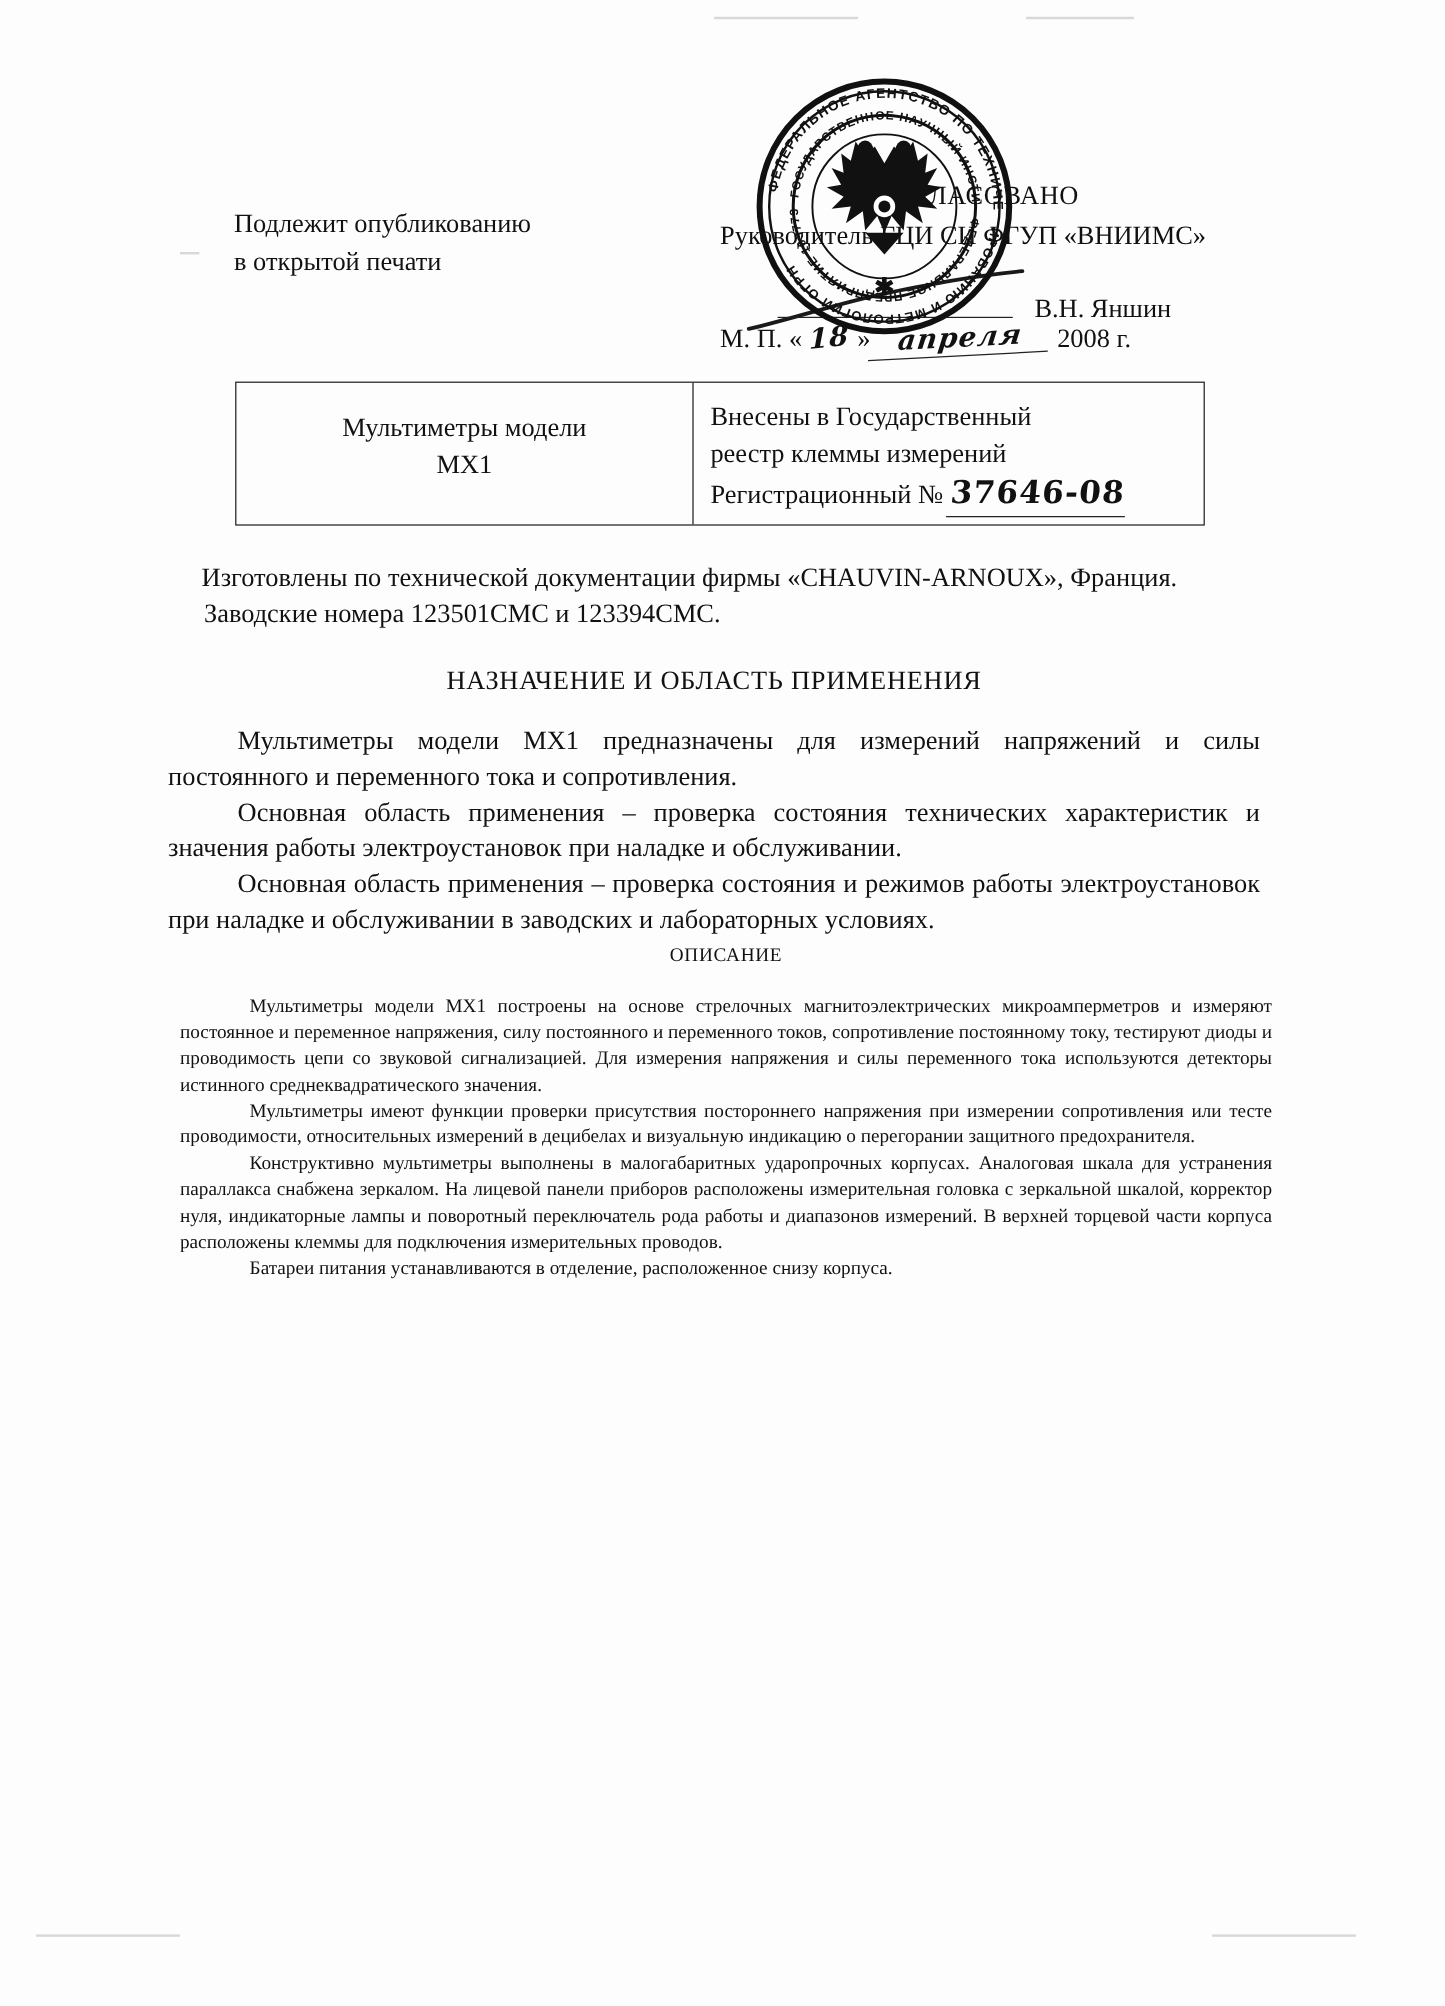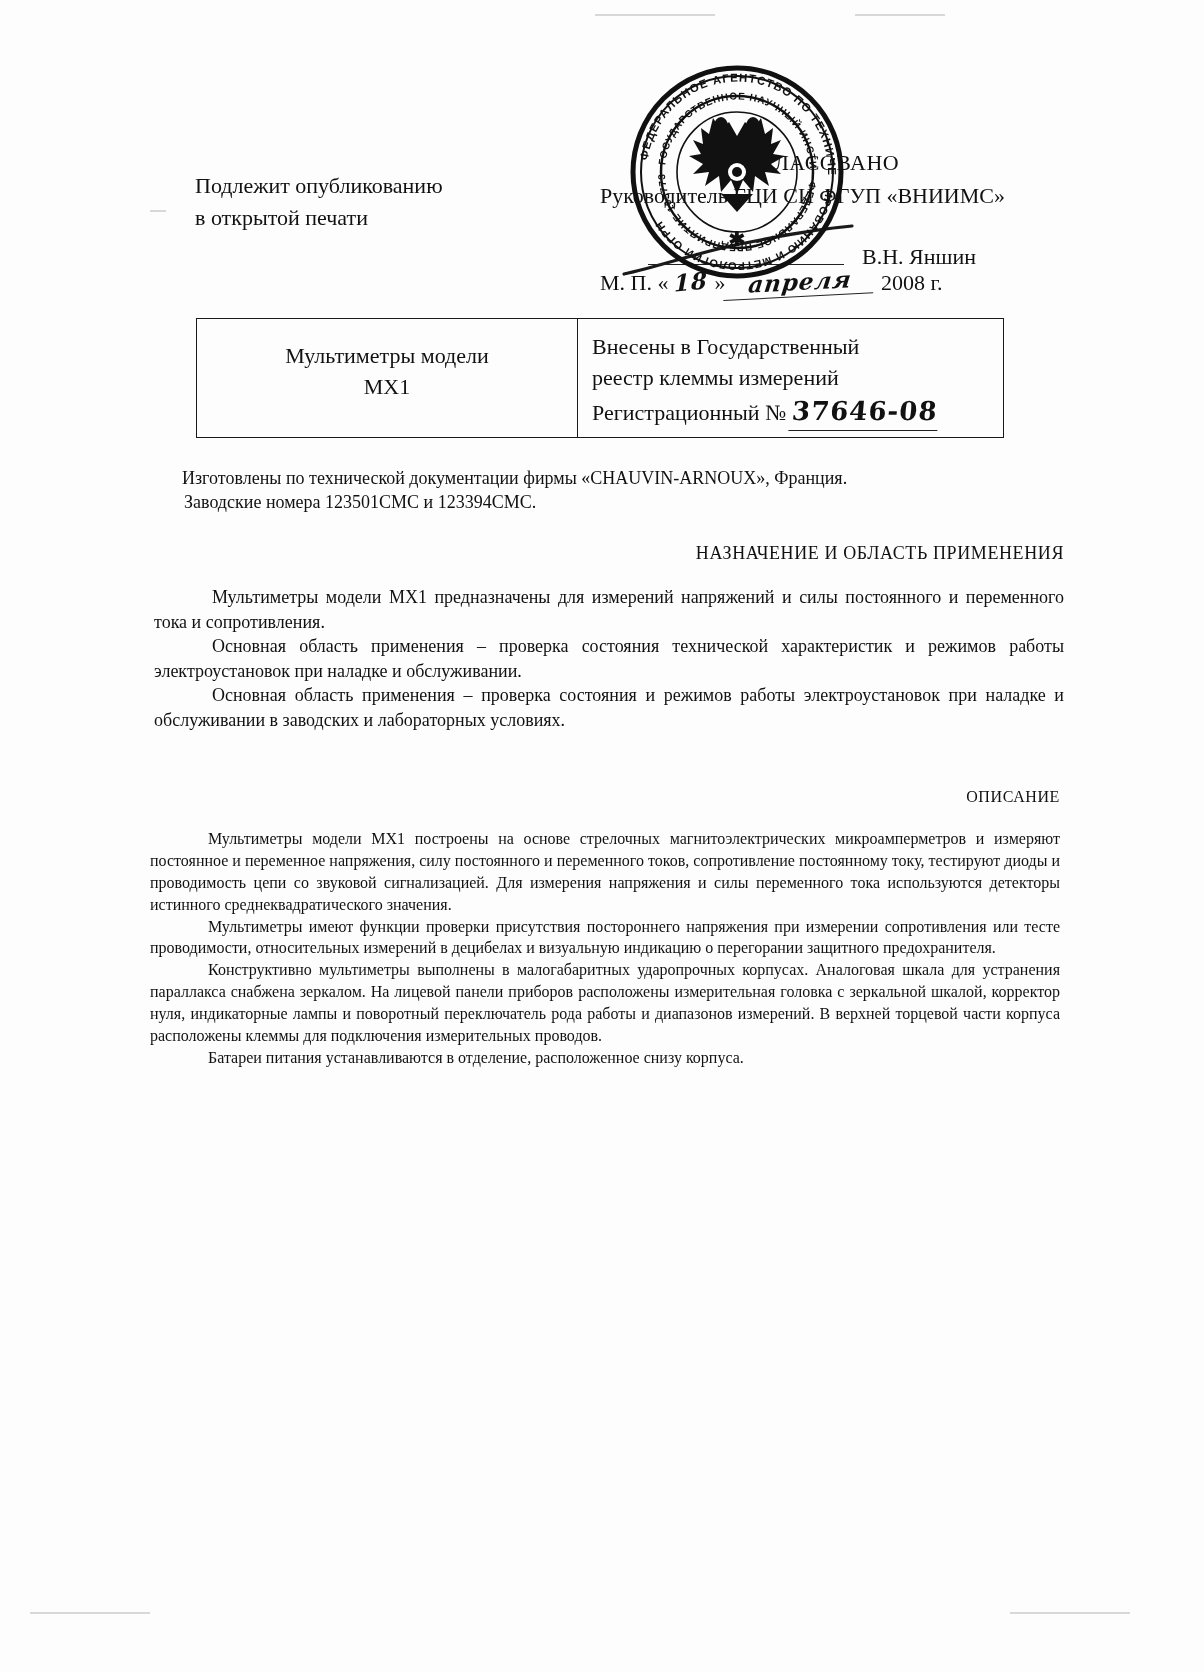"Изготовлены по технической документации" .body-block { font-size: 18px -> 22px; left: 154px -> 140px }
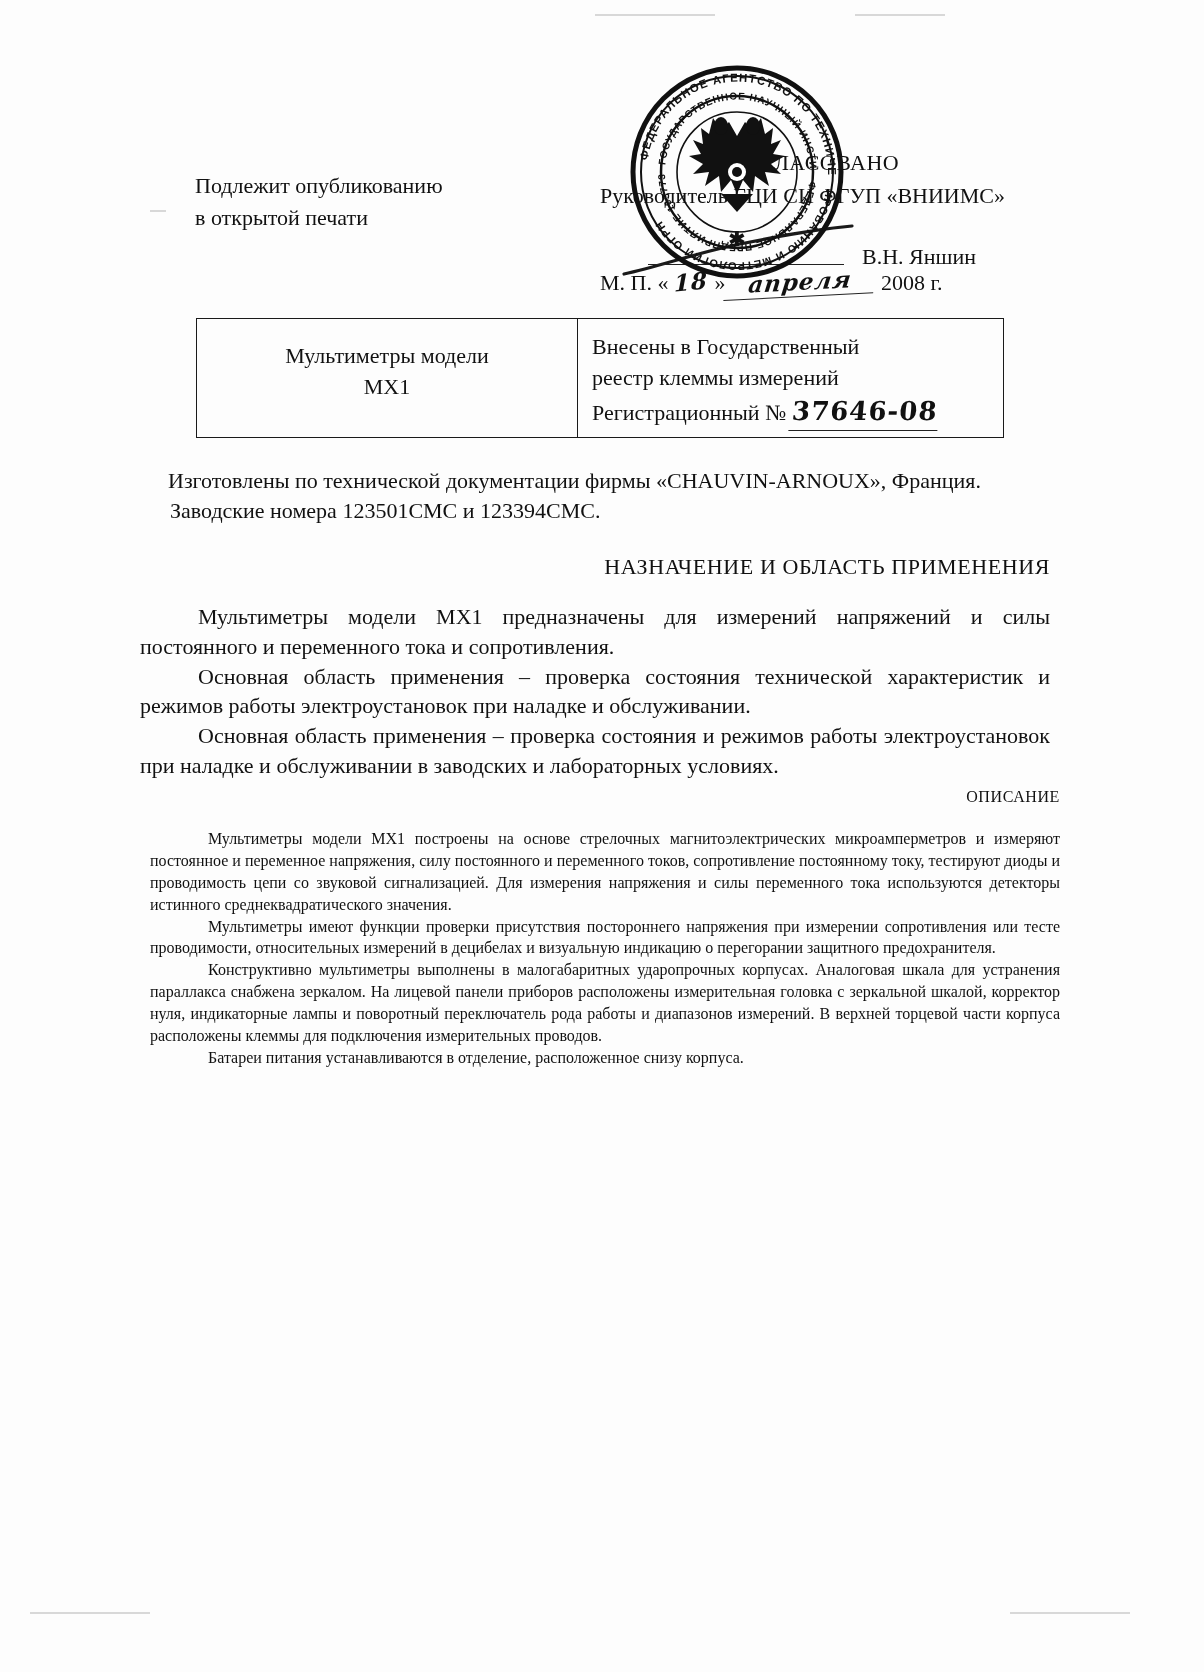"НАЗНАЧЕНИЕ И ОБЛАСТЬ ПРИМЕНЕНИЯ" .section-title { text-align: right -> center }
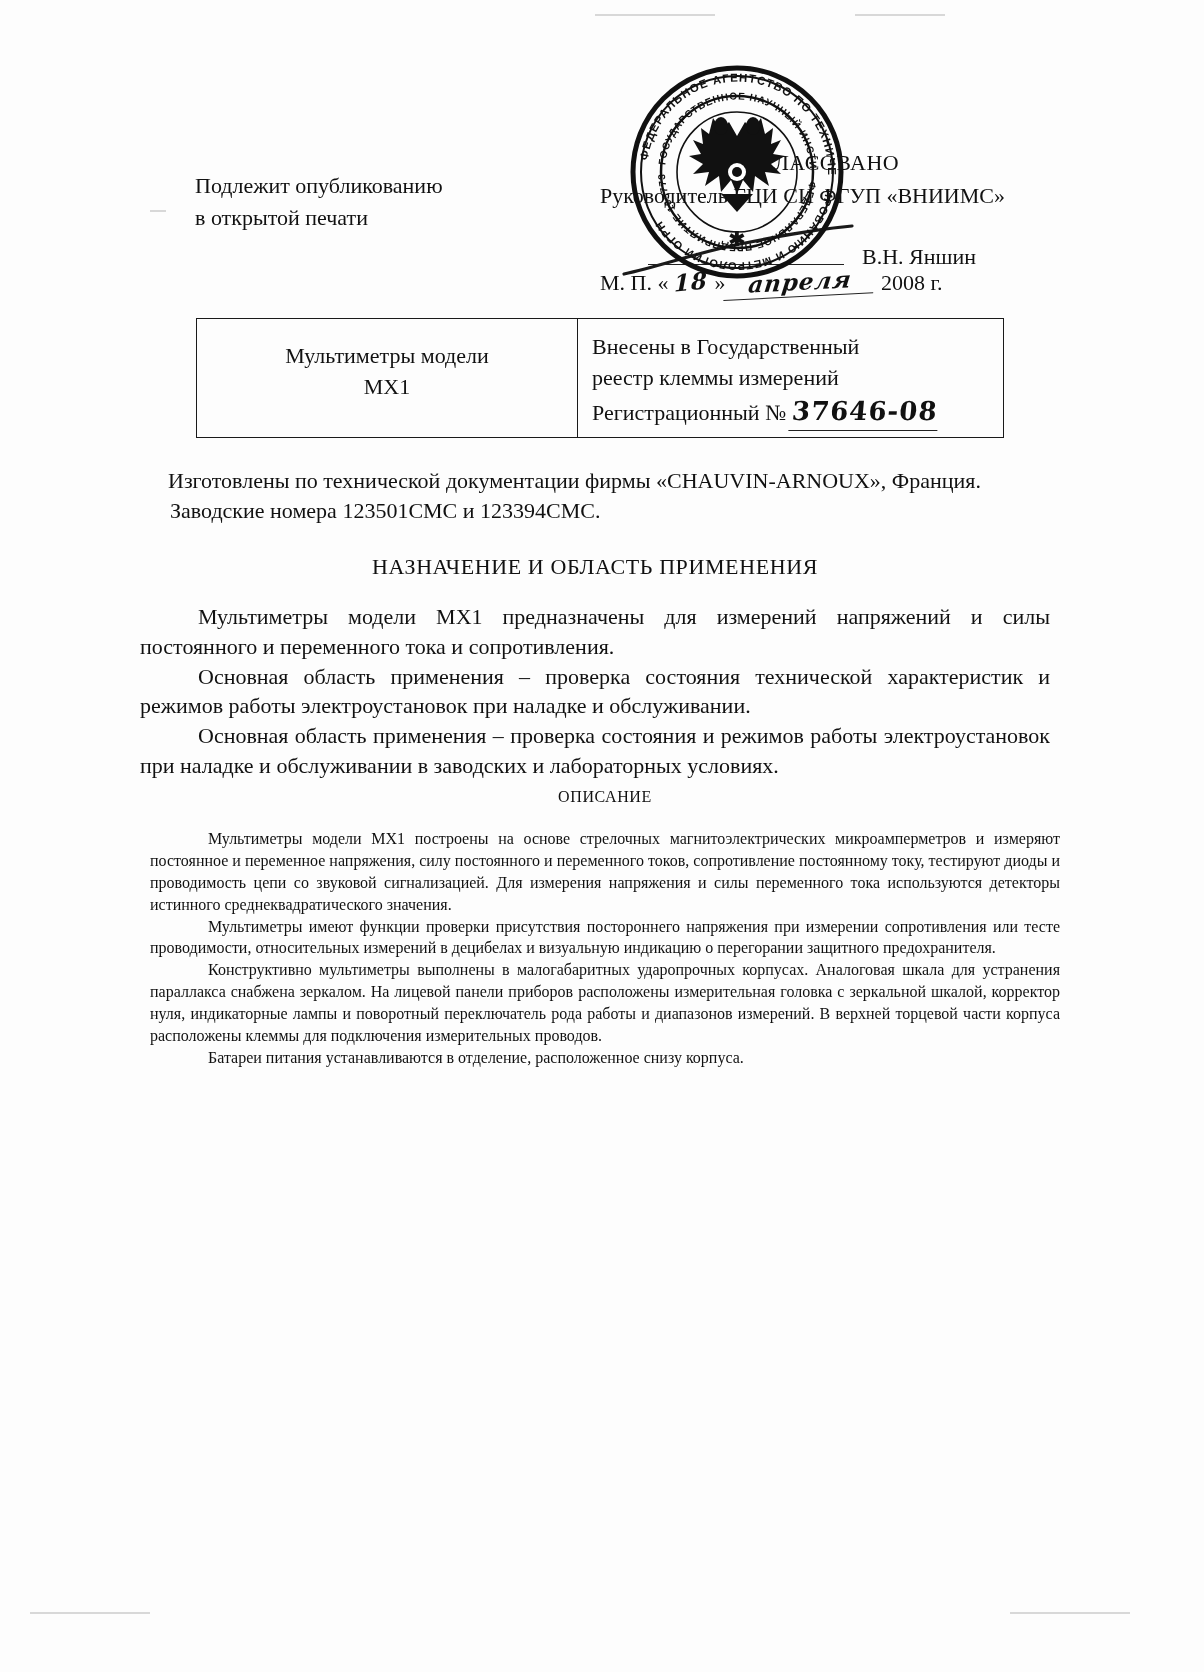"Основная область применения – проверка состояния" p.para { text: технической характеристик и режимов -> технических характеристик и значения }
